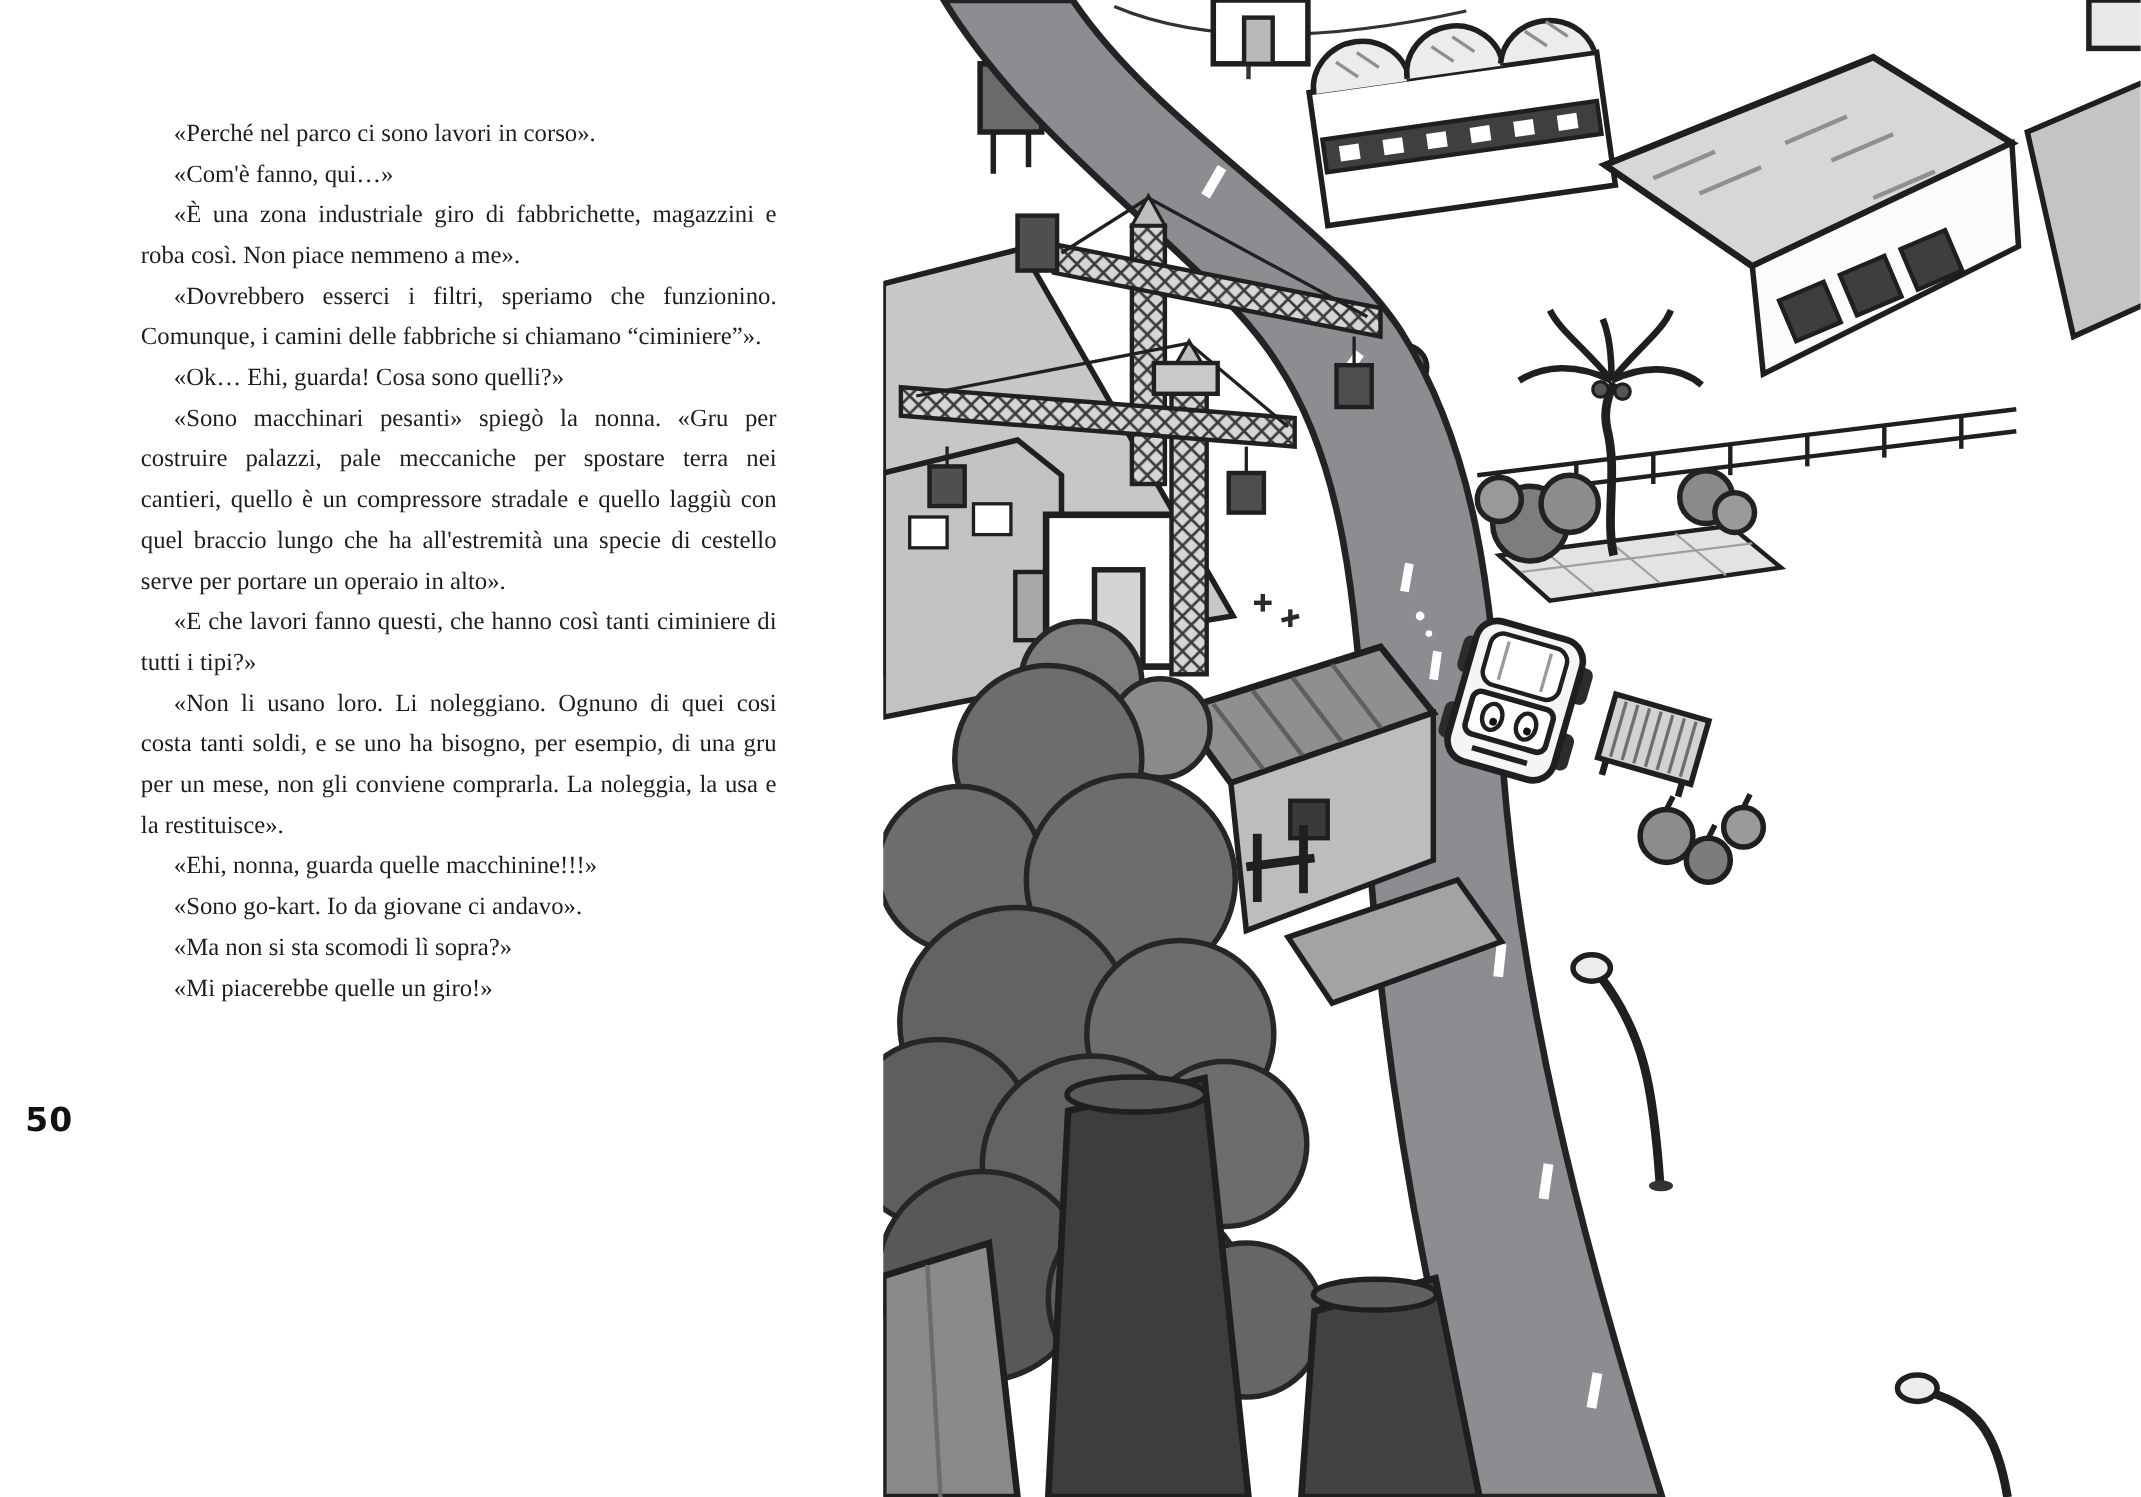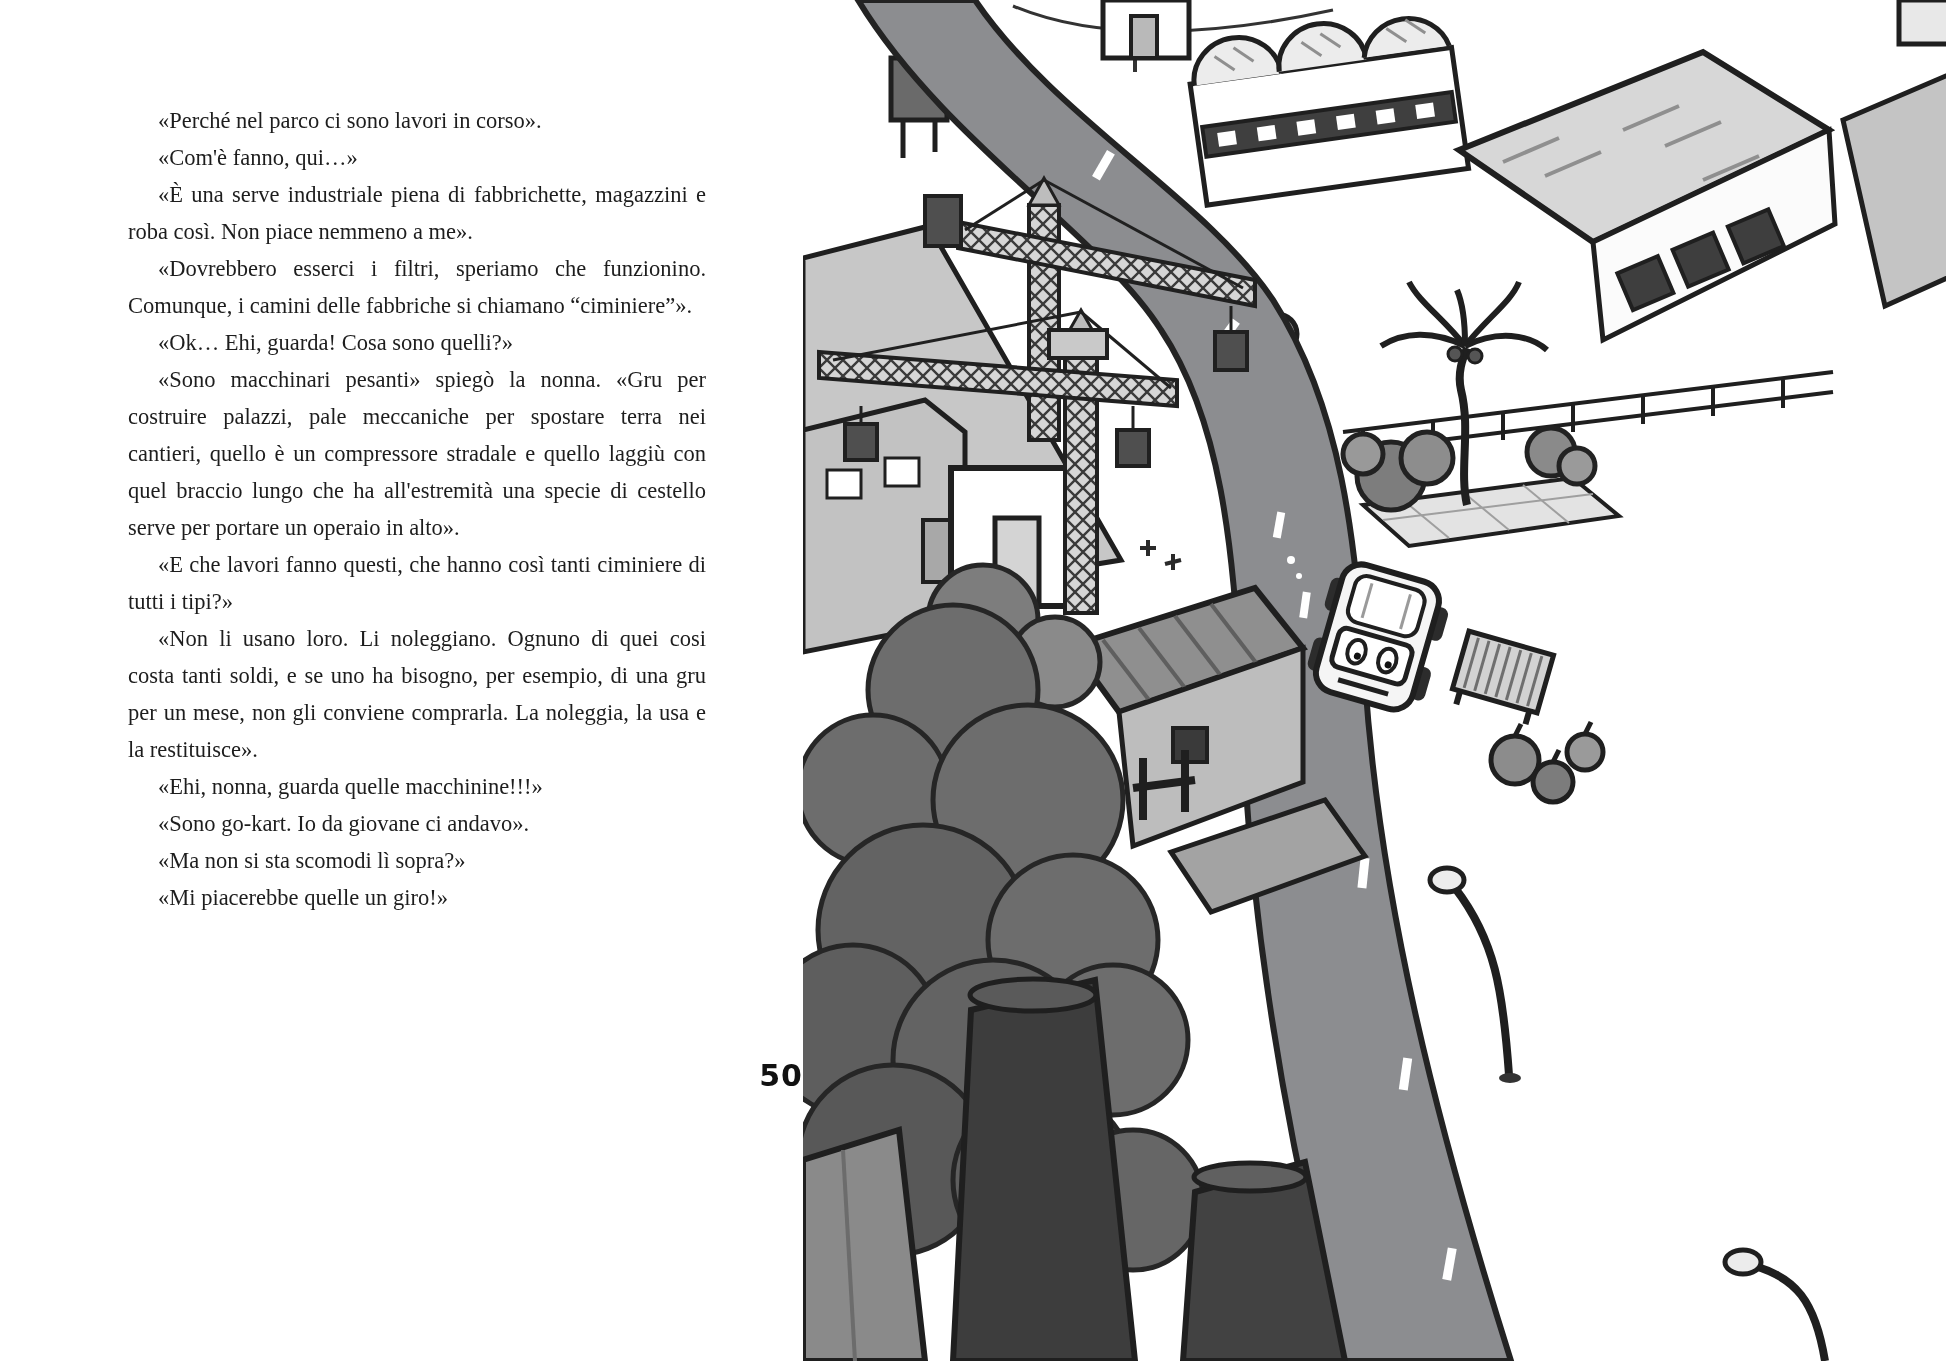"«È una serve industriale piena" p { text: serve industriale piena -> zona industriale giro }
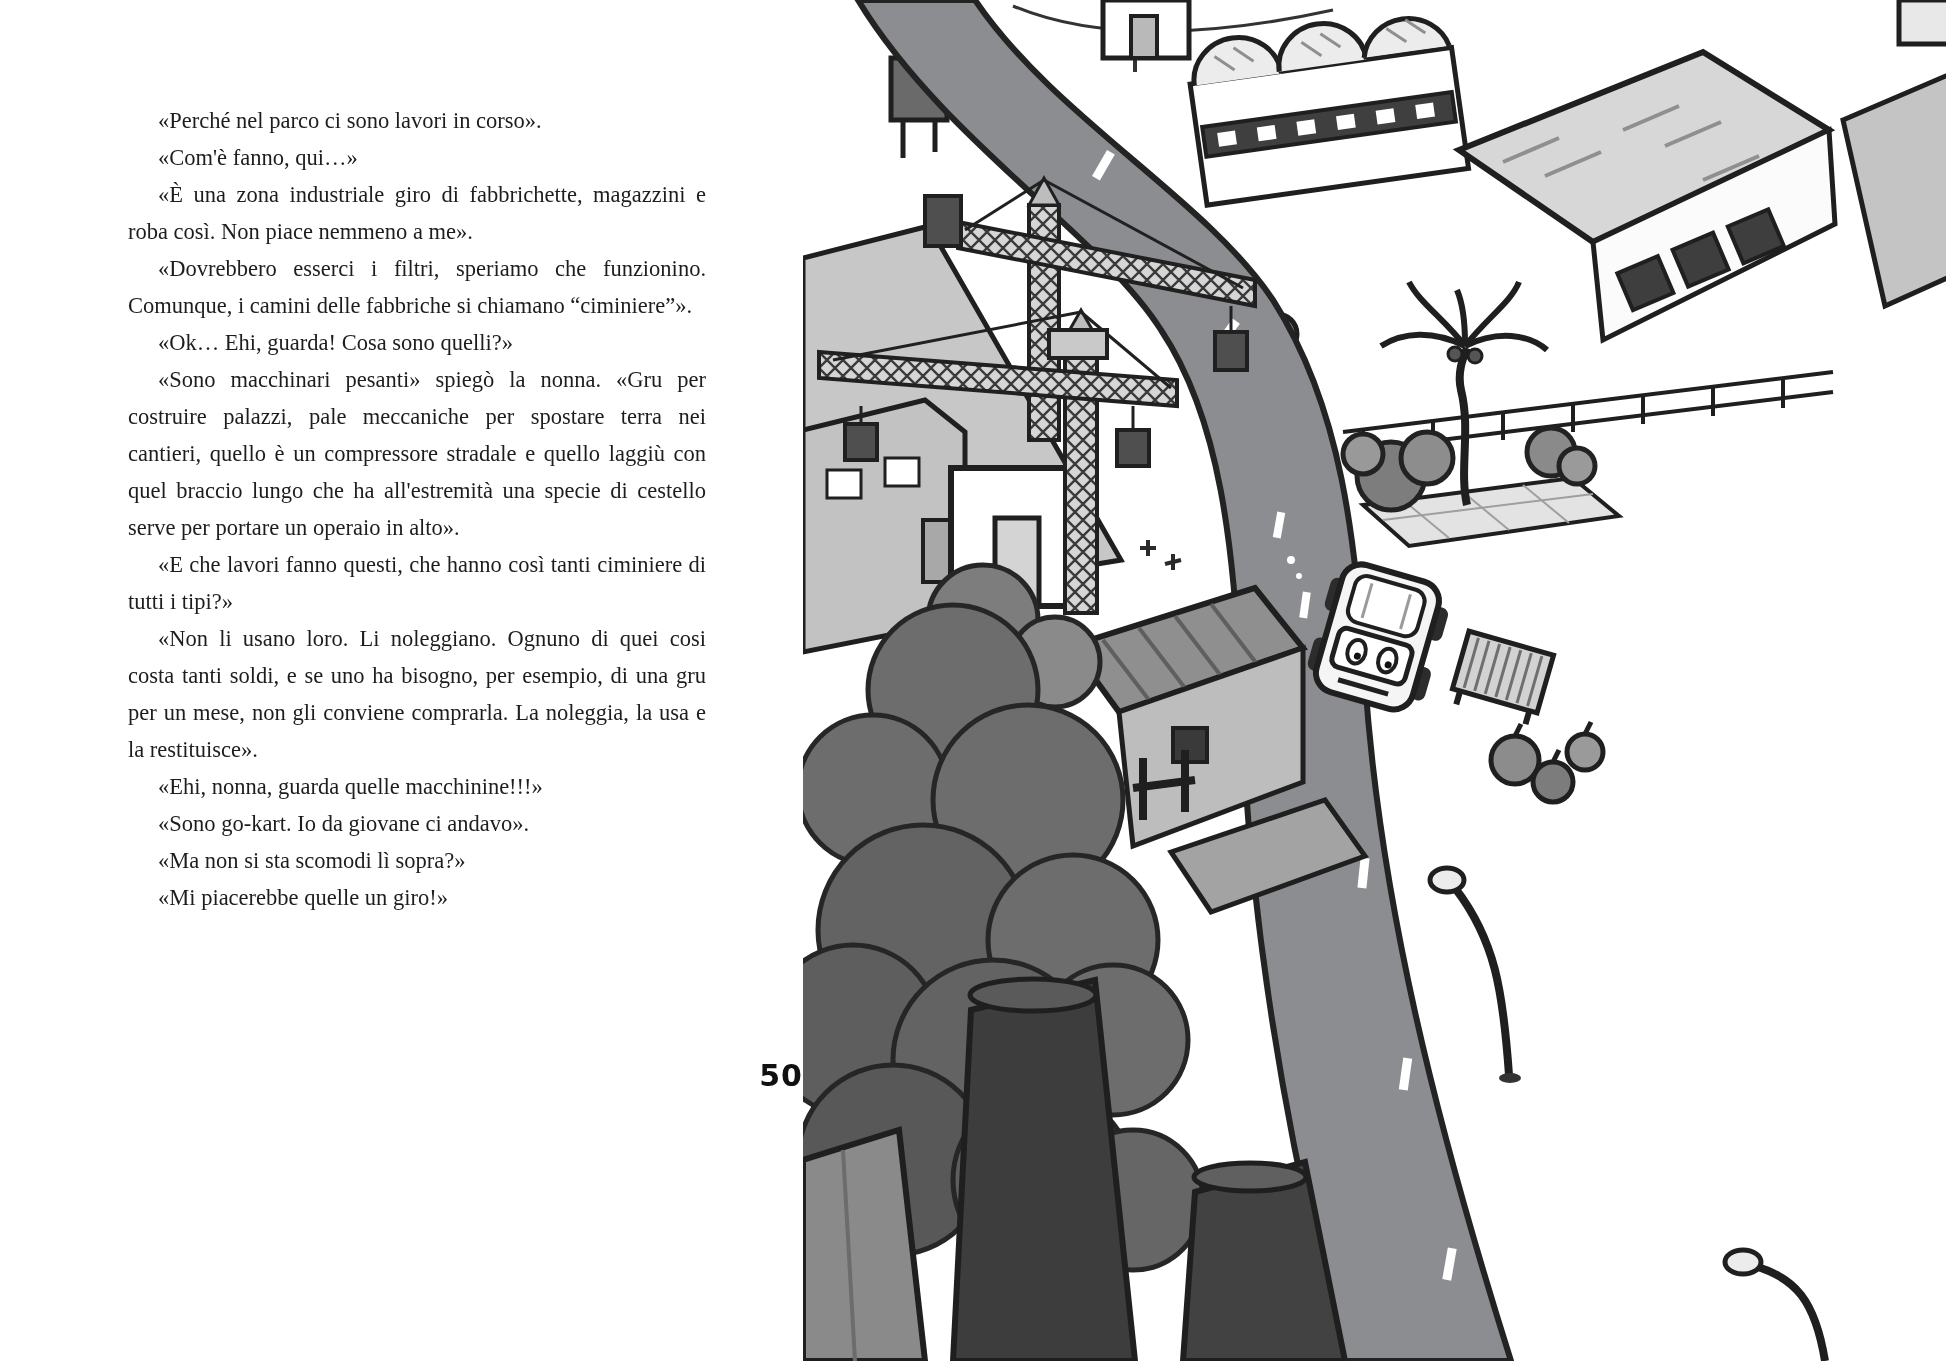"50" .page-number { text-align: right -> left; top: 1058px -> 1001px }
